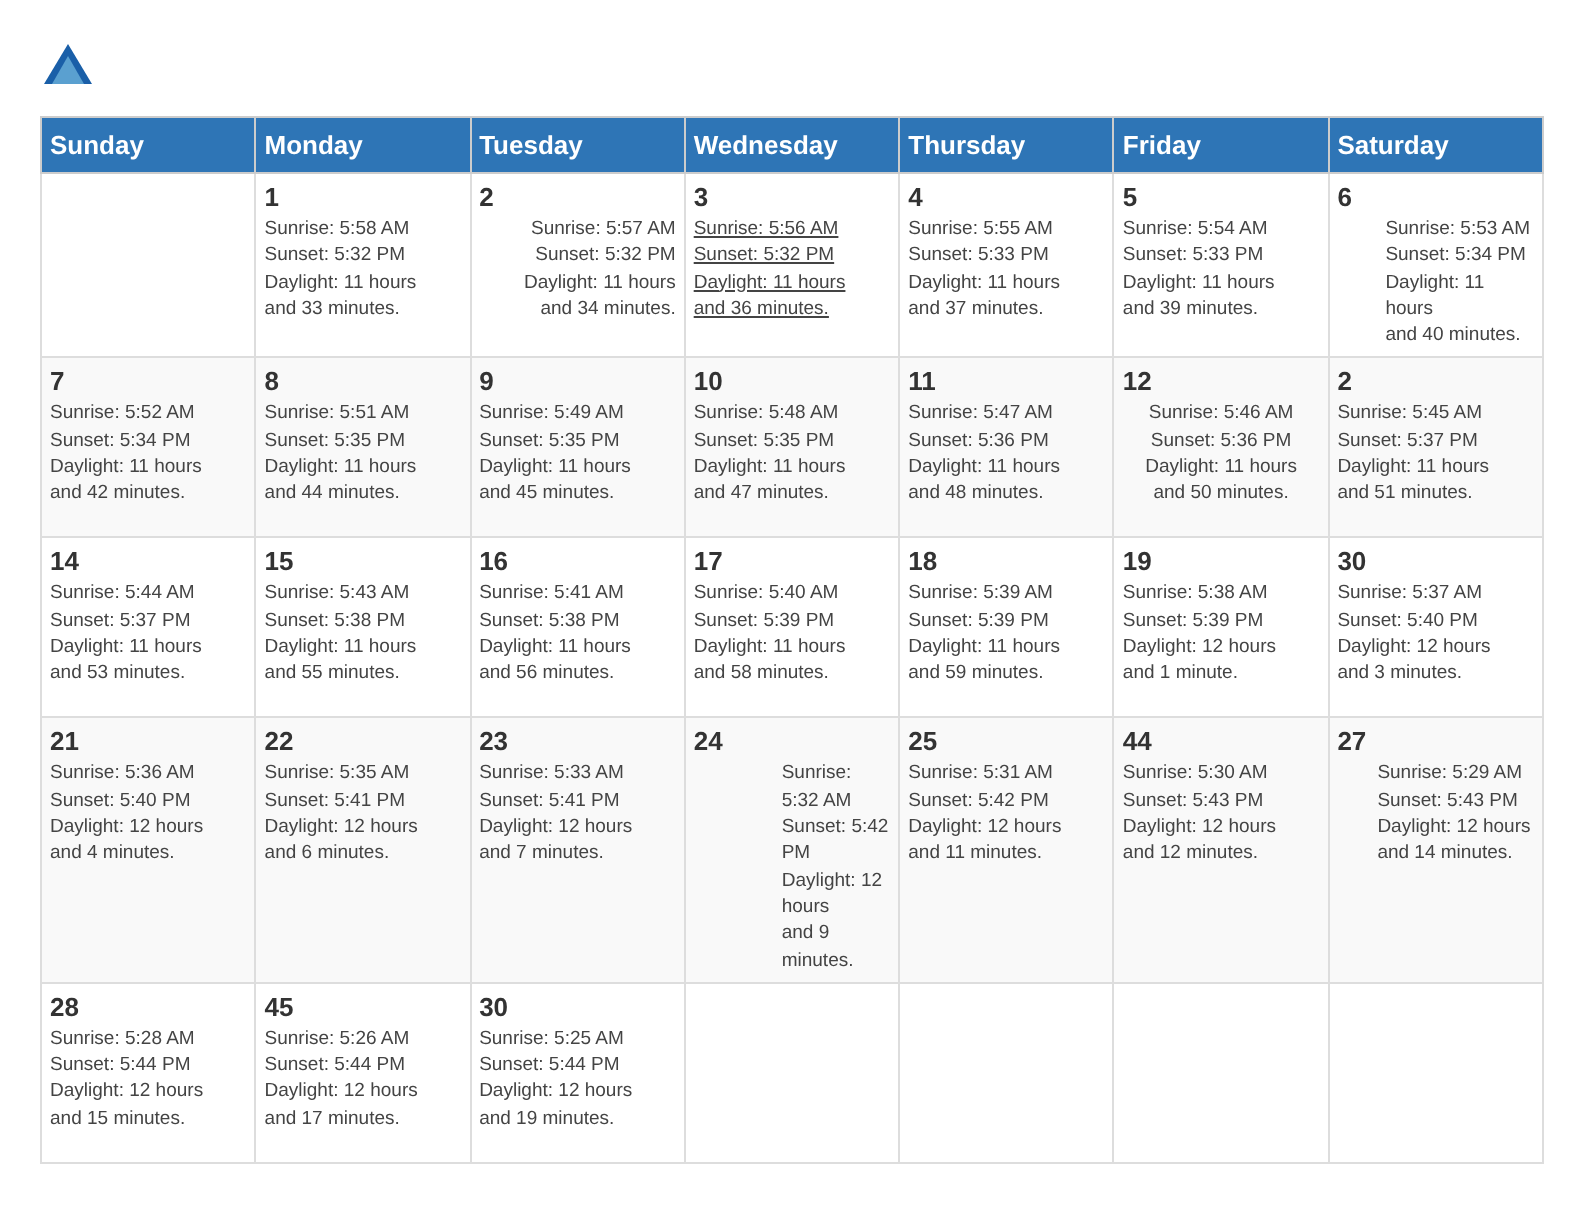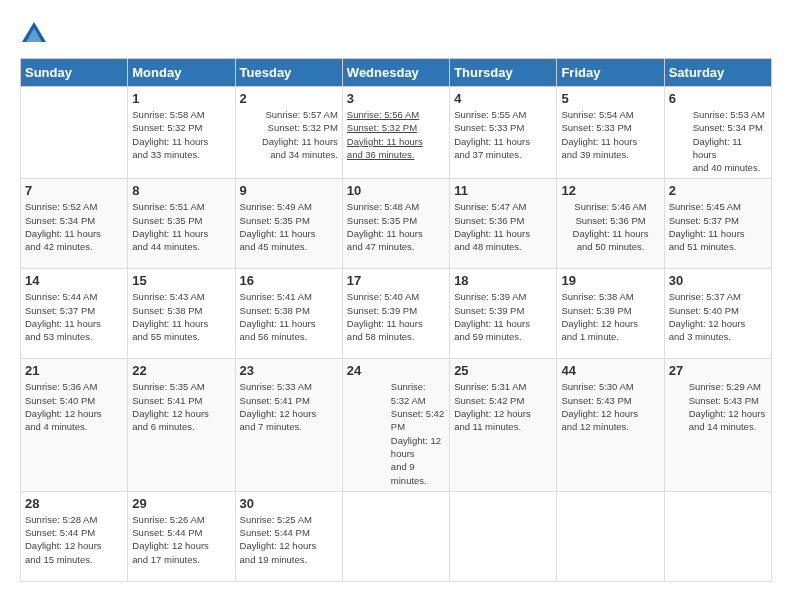"29" span.day-num { text: 29 -> 45 }
